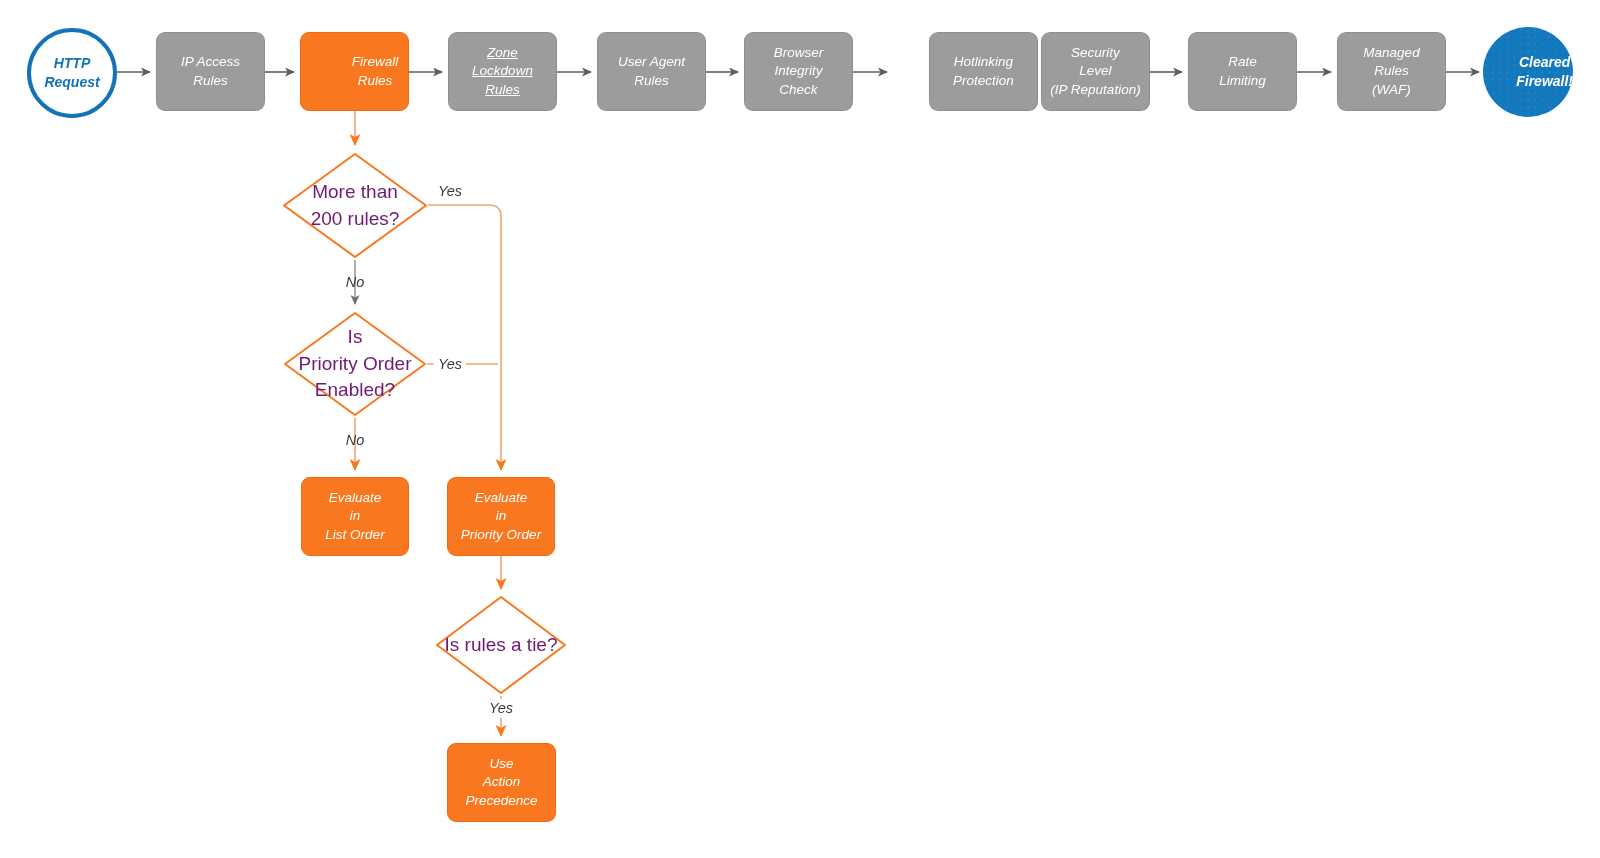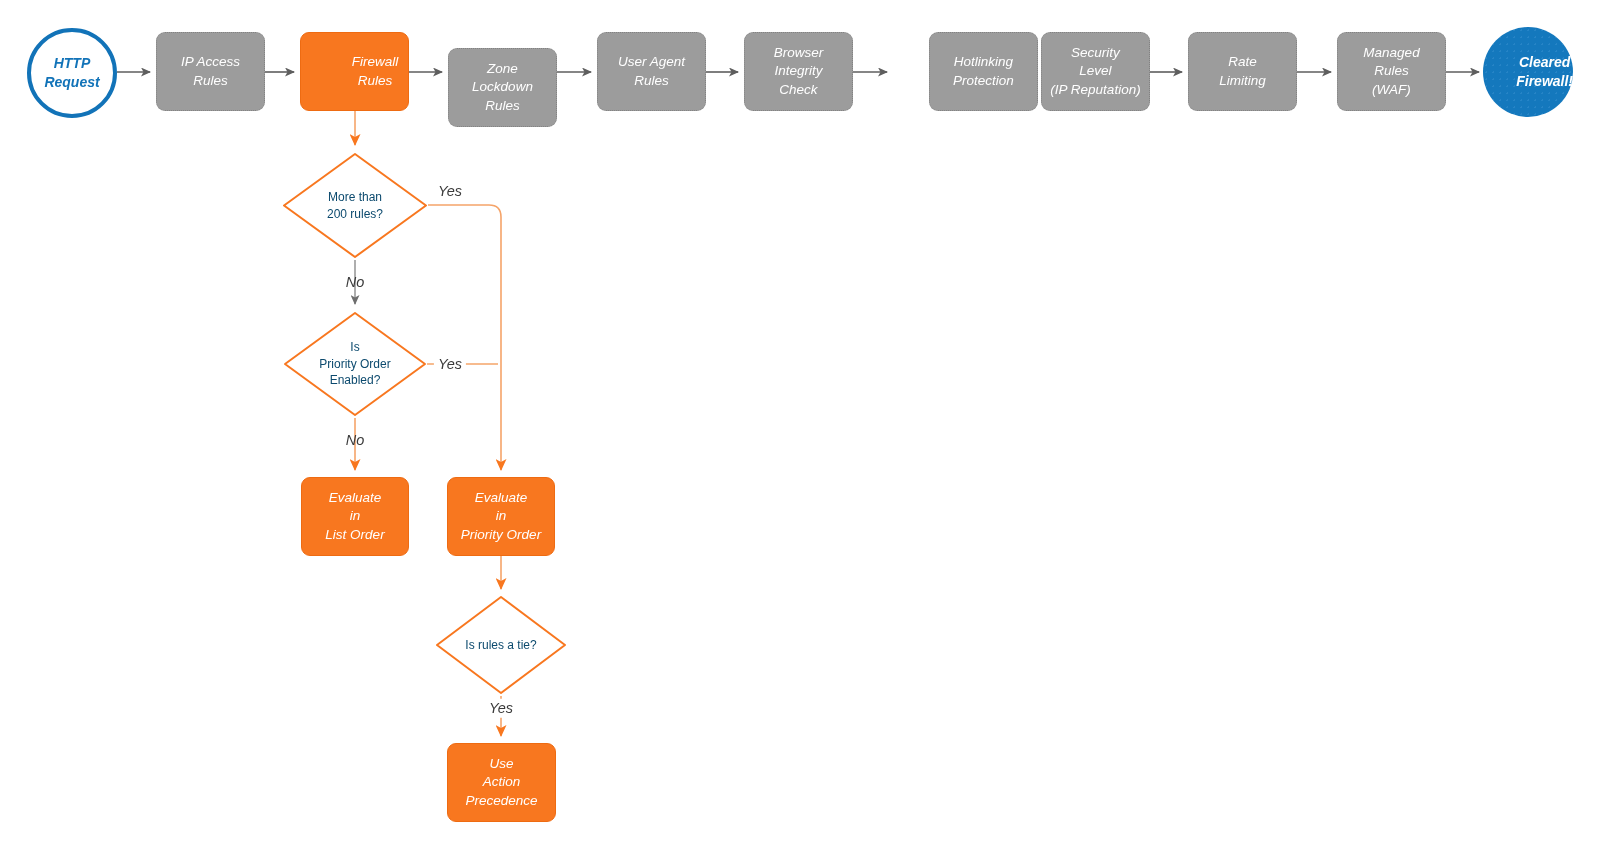"Zone" div.node { text-decoration: none -> underline; top: 48px -> 32px }
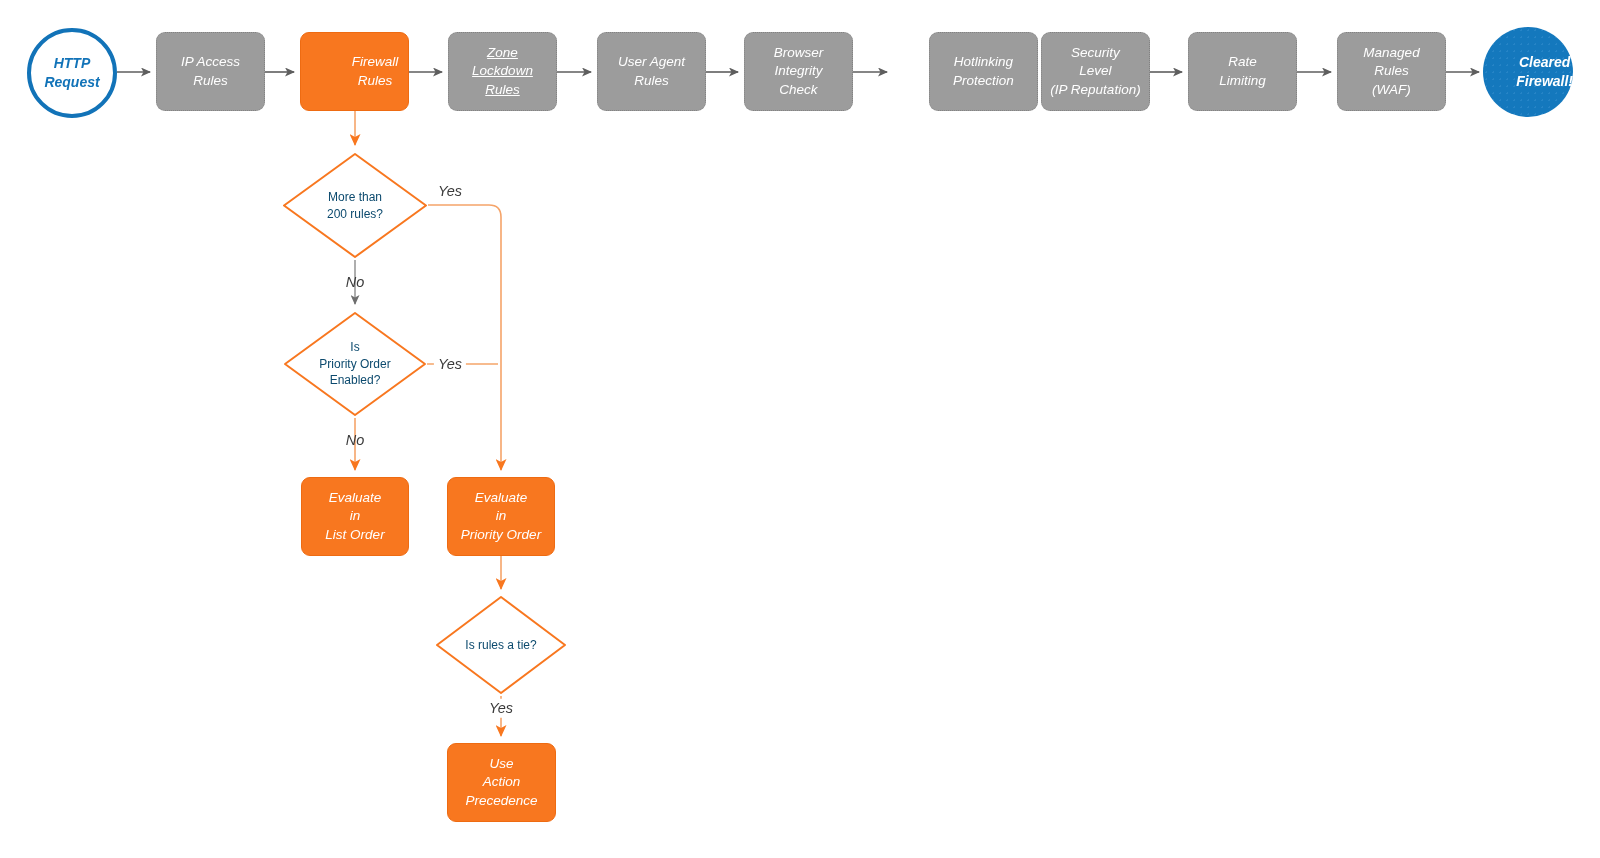"More than" .decision .lbl { color: #0c4a6e -> #701a75; font-size: 12px -> 19px }
